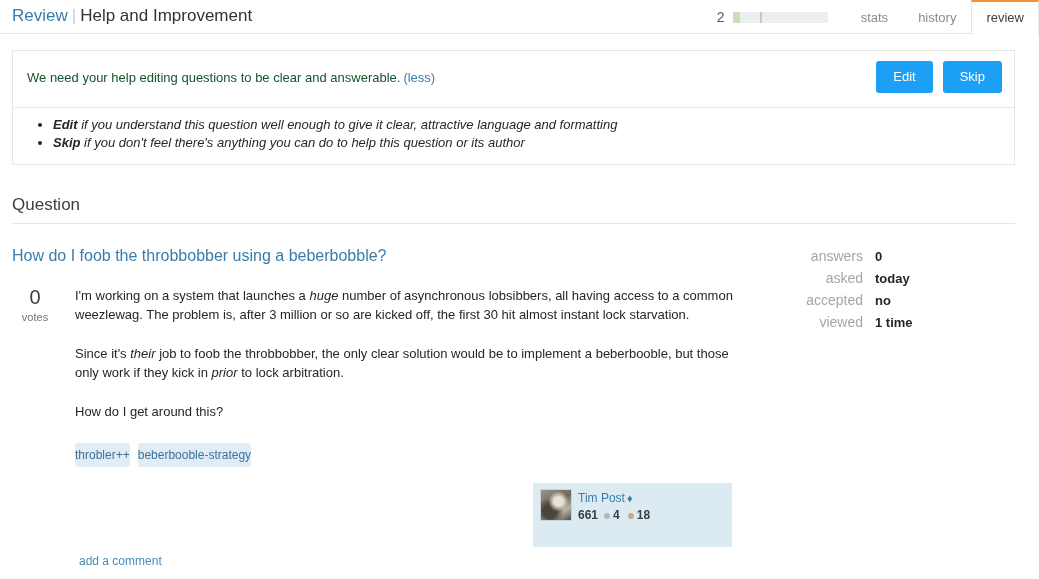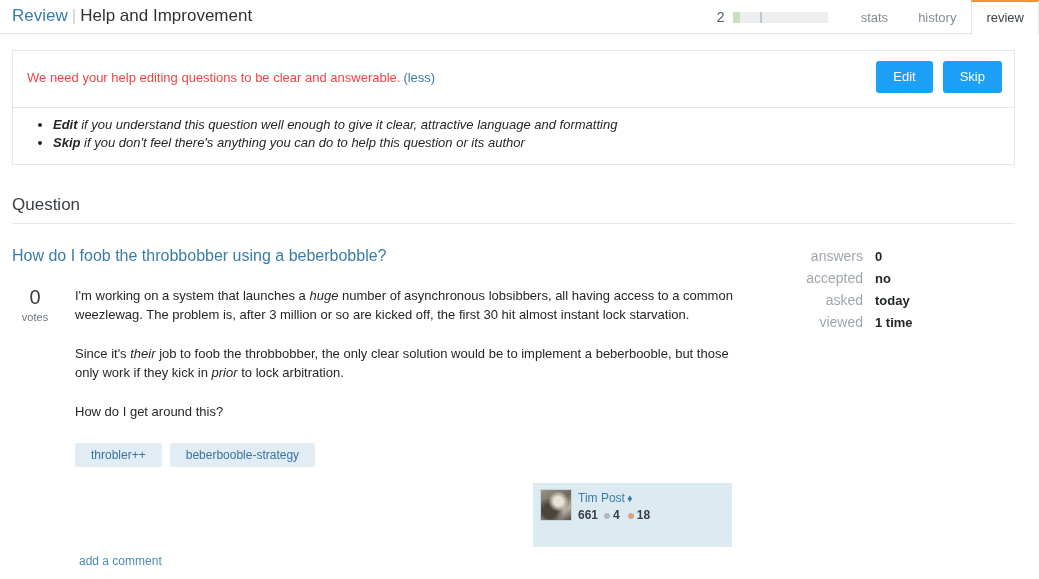"We need your help editing" .notice-text { color: #ef4444 -> #14532d }
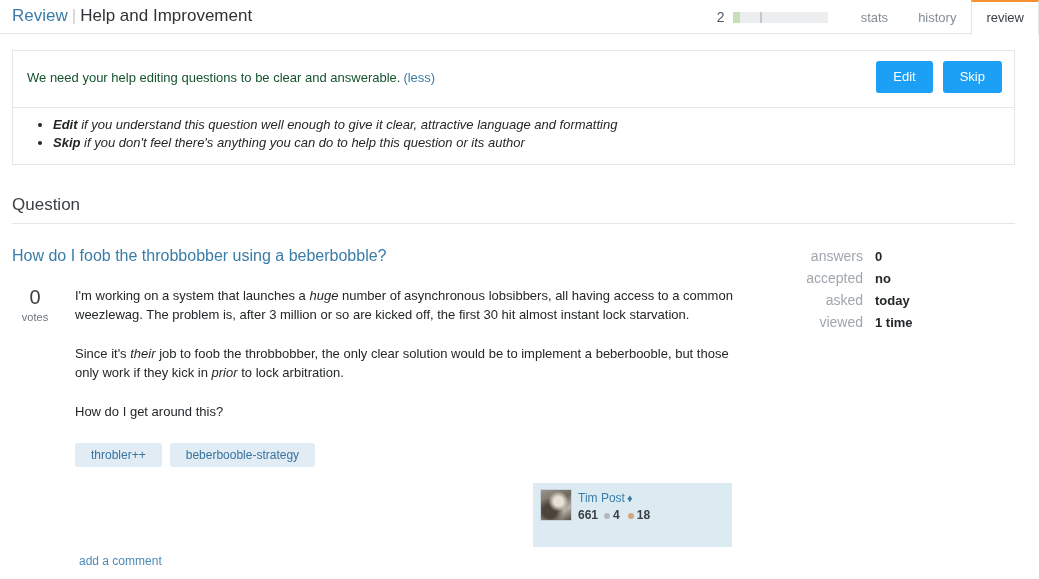"accepted" div.stats-row { order: before "asked" -> after "asked" }
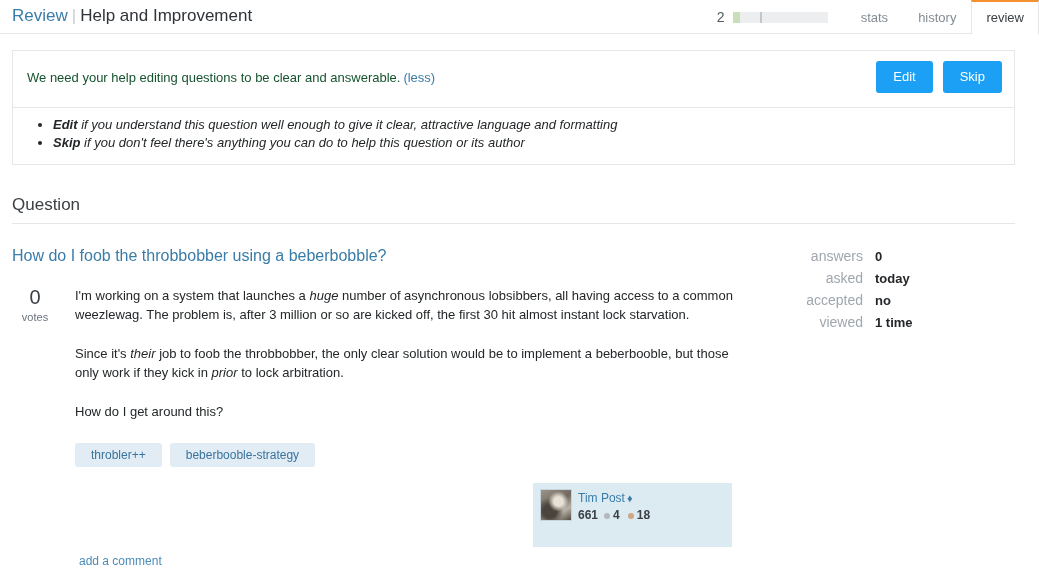"throbler++" .tag { padding: 5px 16px -> 5px 0 }
